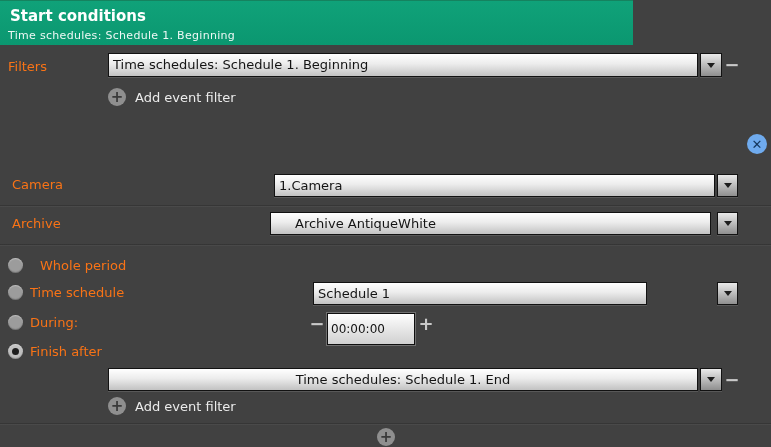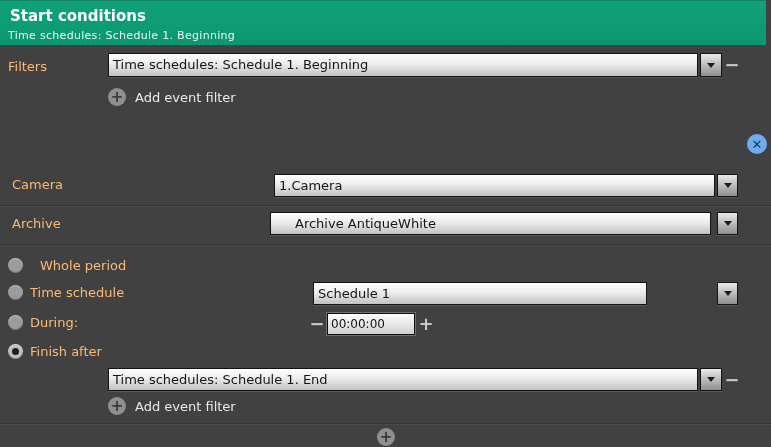"Start conditions" .hdr { width: 766px -> 633px }
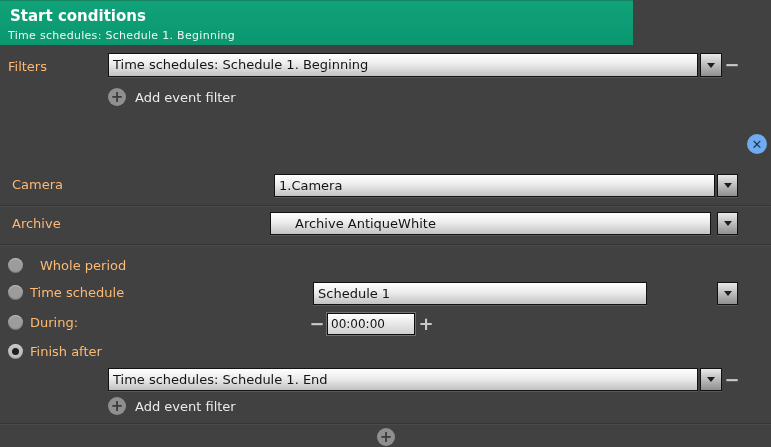"Filters" .lbl { color: #fdba74 -> #f97316 }
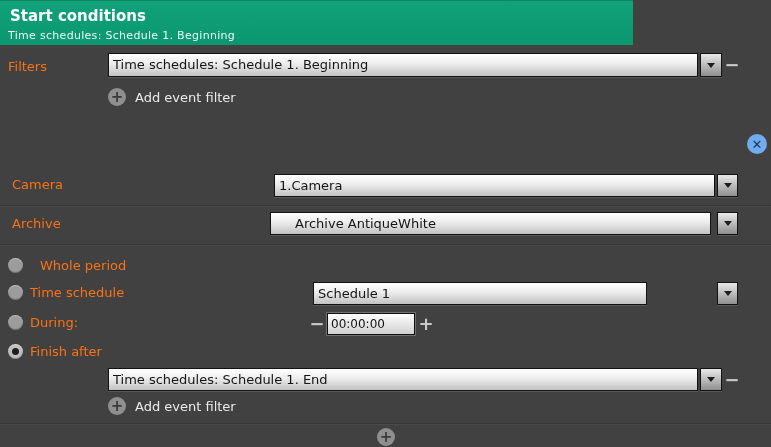"00:00:00" .time-input { height: 22px -> 32px }
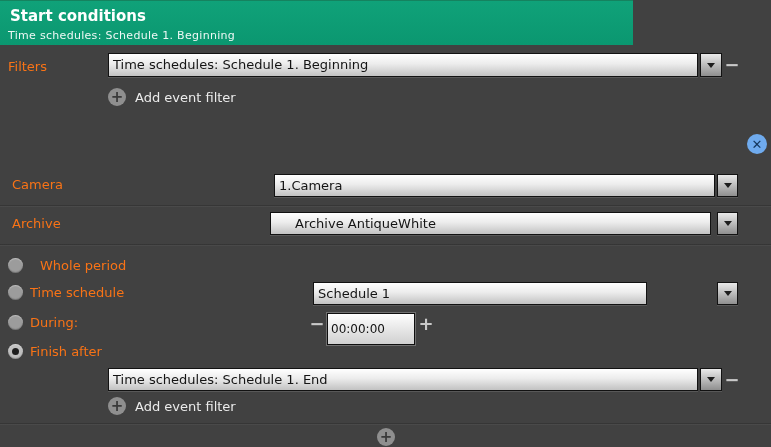"Time schedules: Schedule 1. End" div.combo-field { text-align: none -> center }
